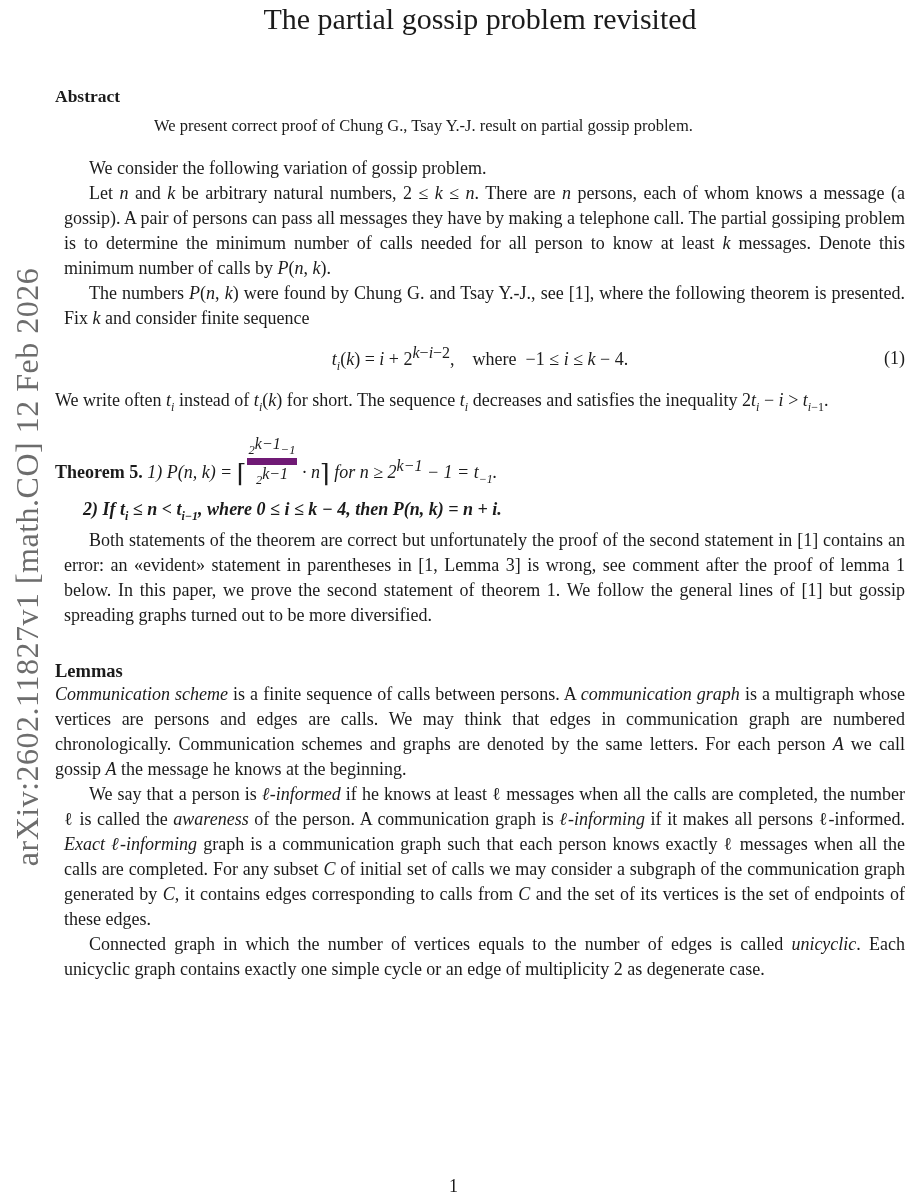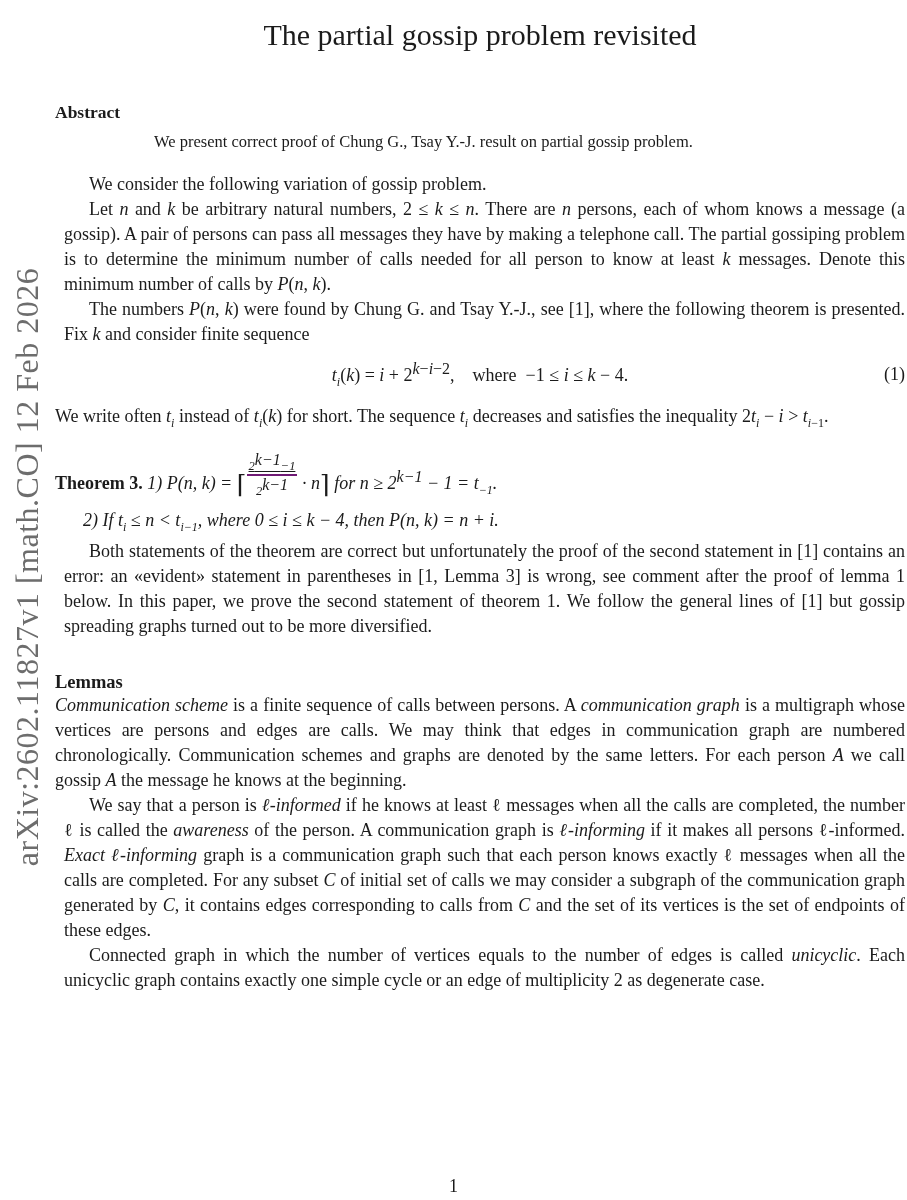"The partial gossip problem revisited" .content { top: 16px -> 0 }
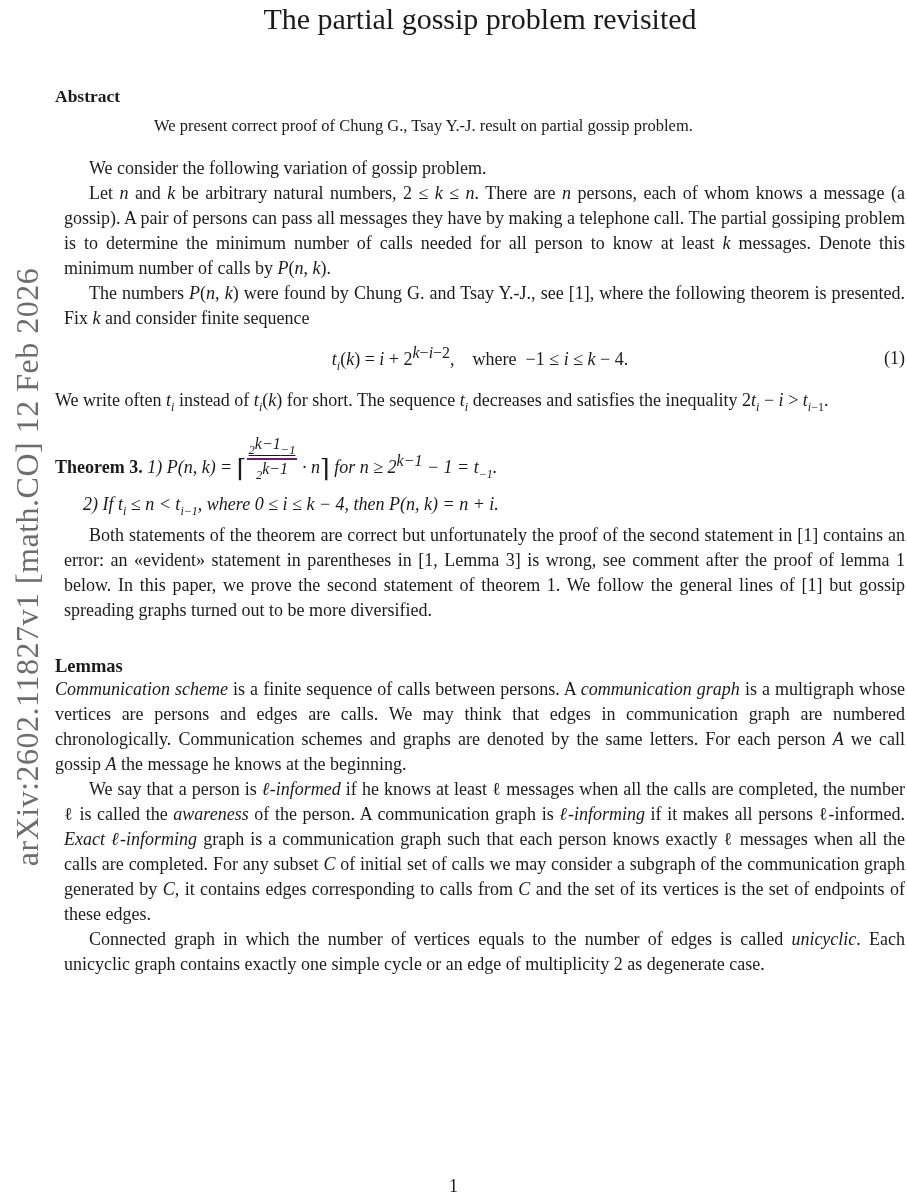"2k−1−1" .frac > span:first-child { border-bottom: 2px solid #701a75 -> 7px solid #701a75; text-decoration: underline -> none }
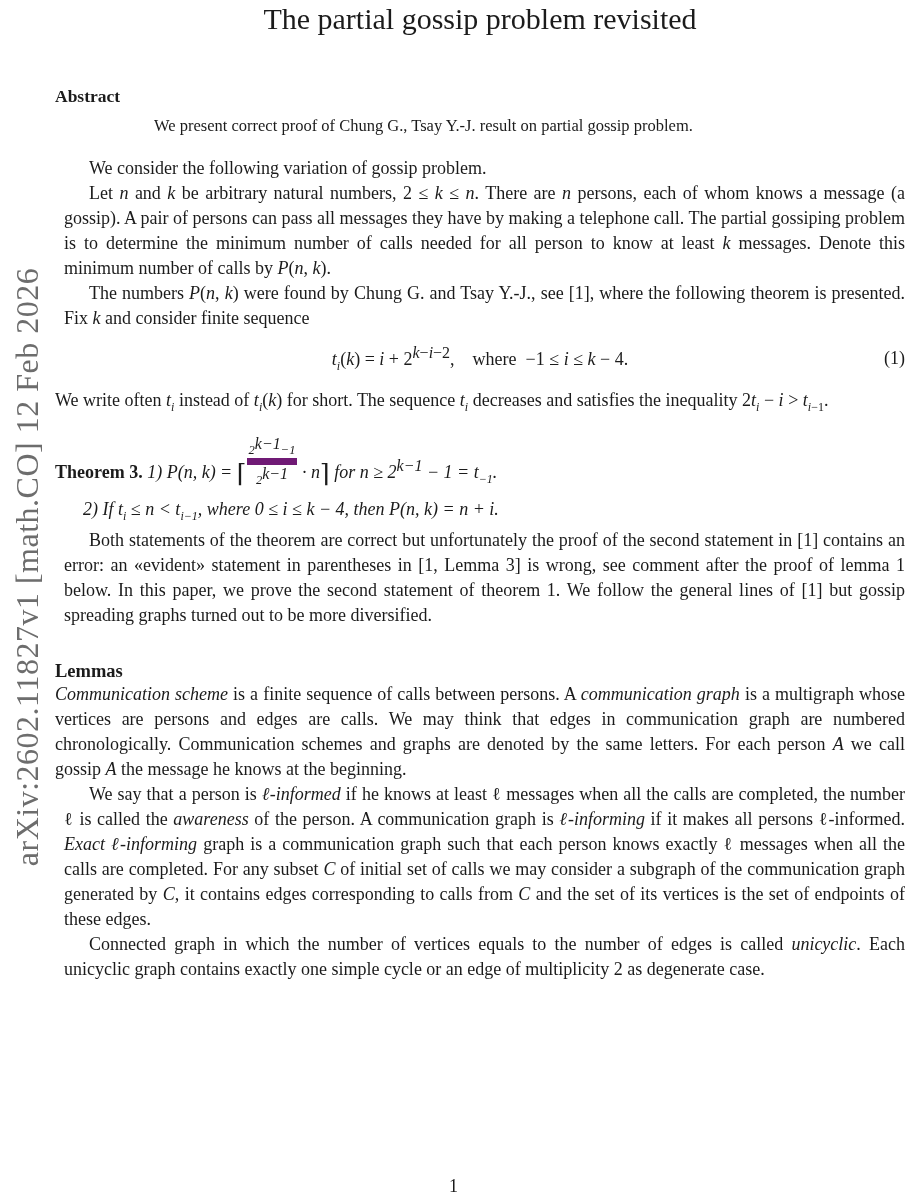"Theorem 3." span.theorem-head { text: 3 -> 5 }
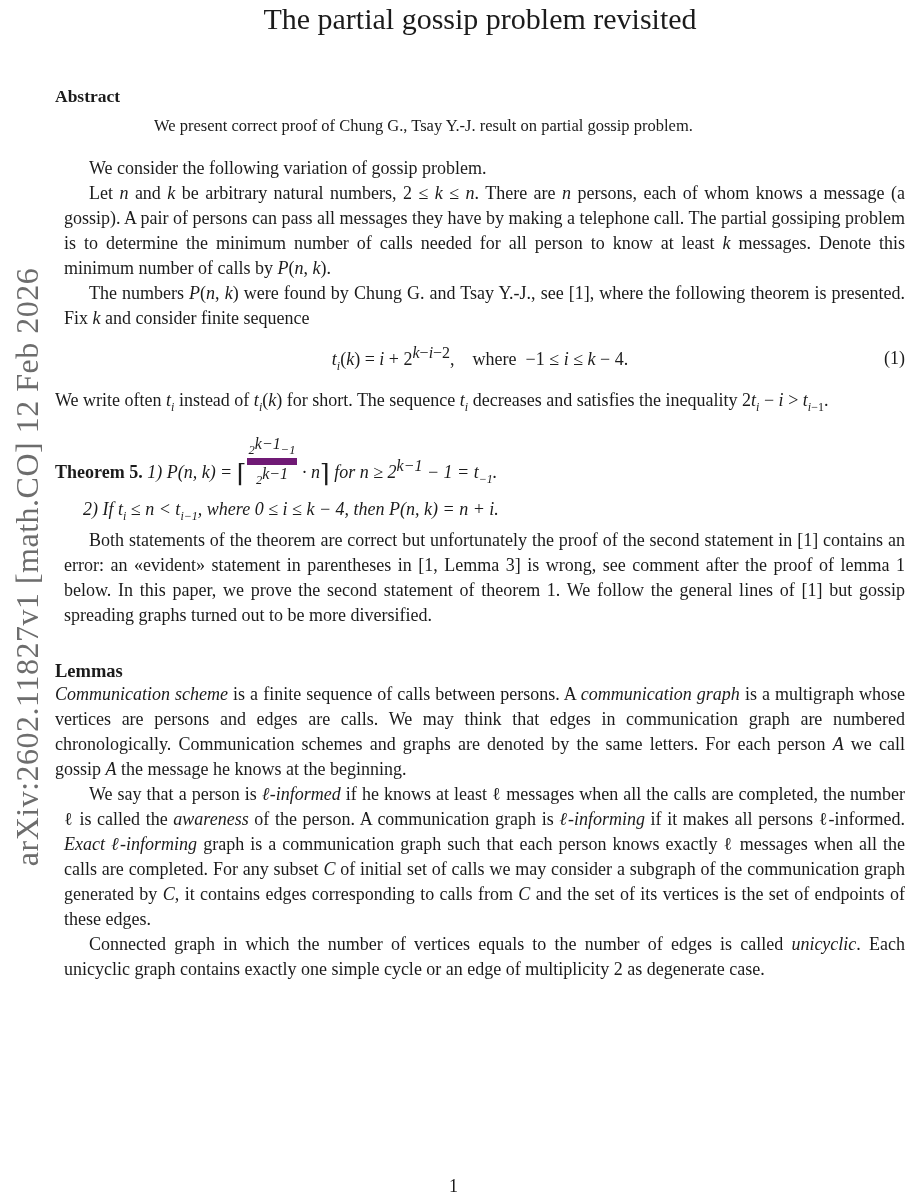"2) If ti ≤ n" .thm-line2 { font-weight: none -> bold }
